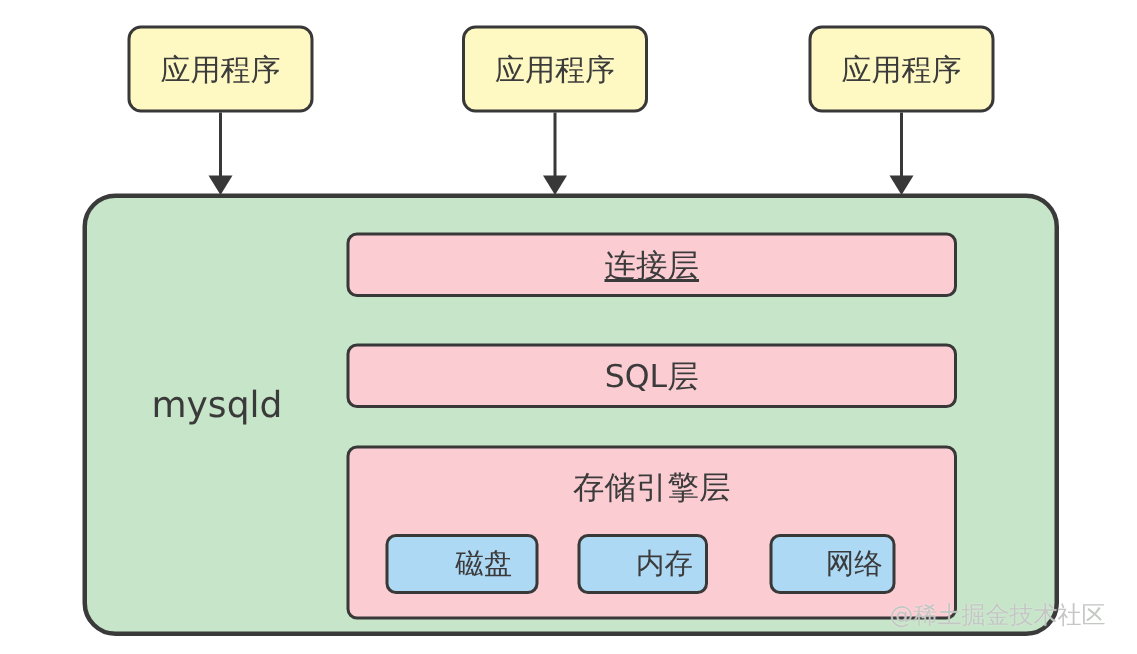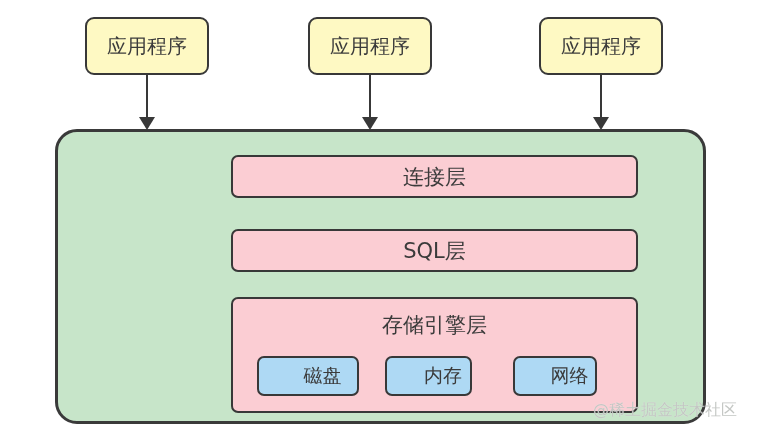"连接层" .layer-1 { text-decoration: none -> underline }
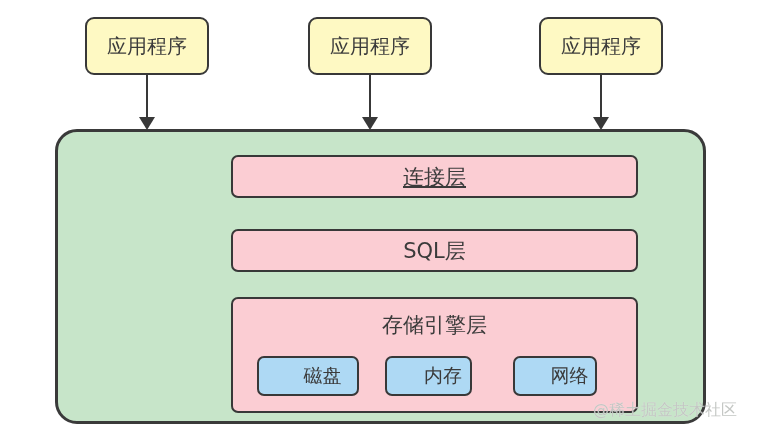"mysqld" div.server-label { html: none -> <div>mysqld</div> }
